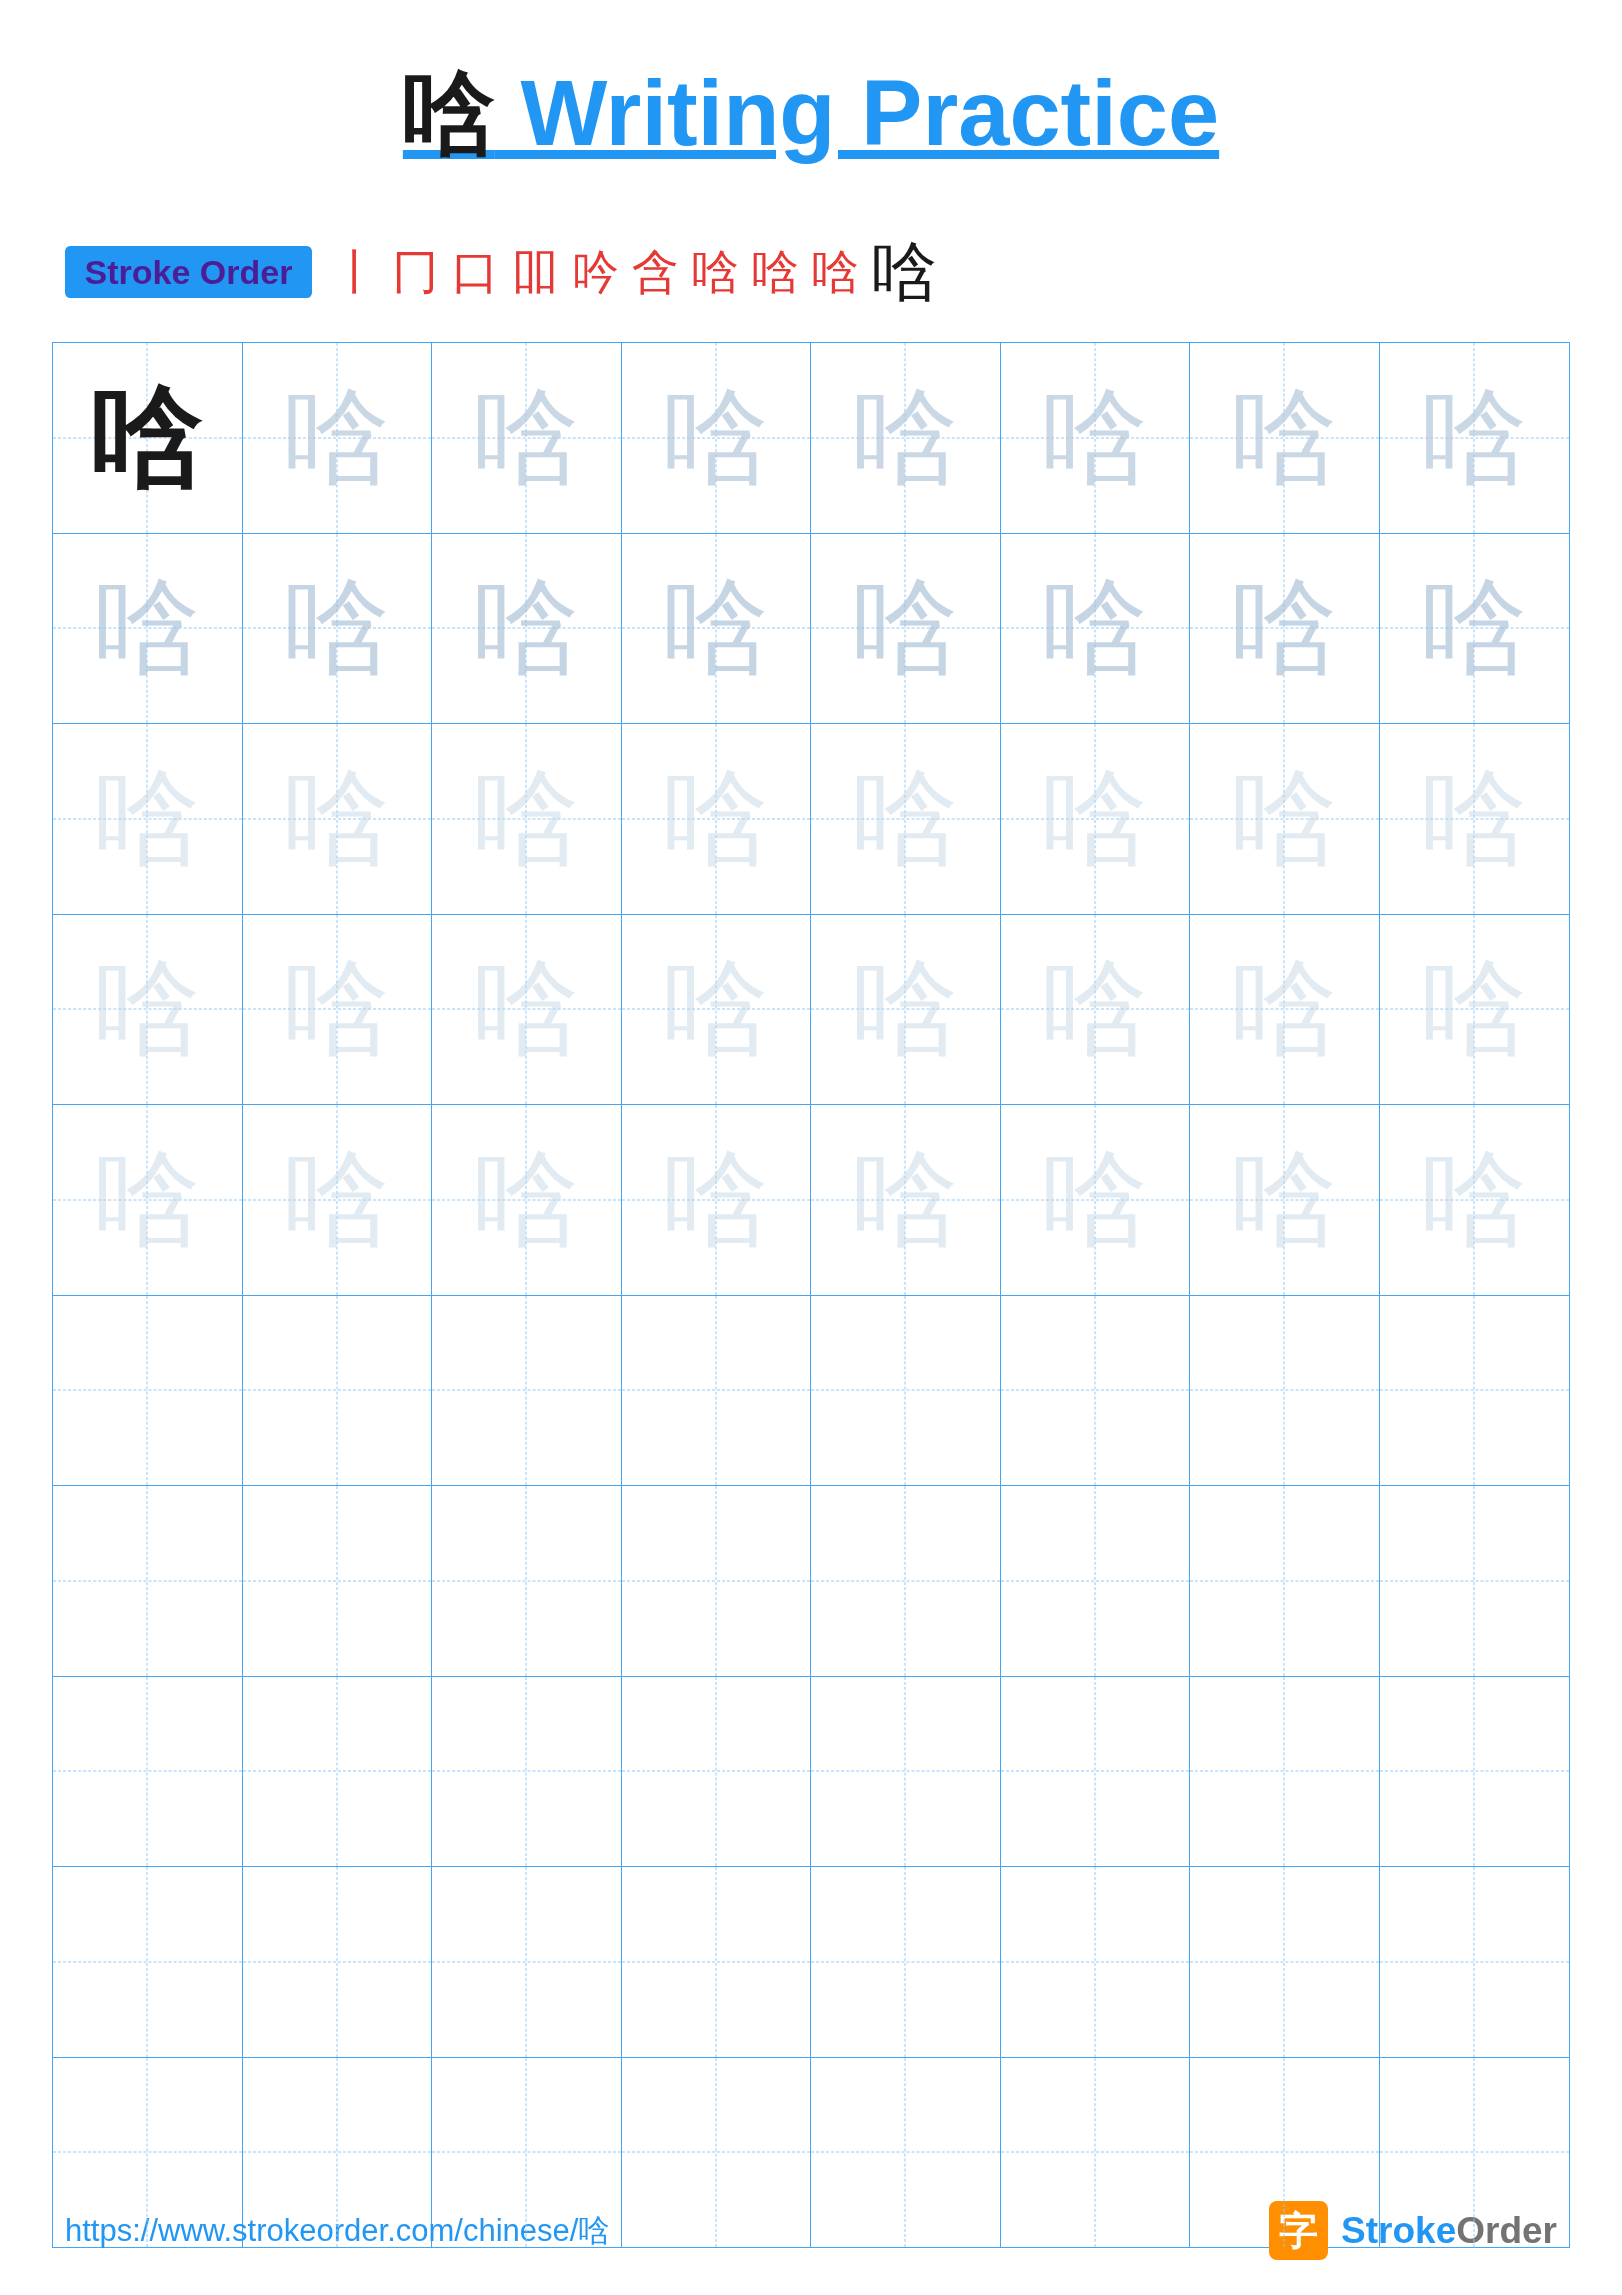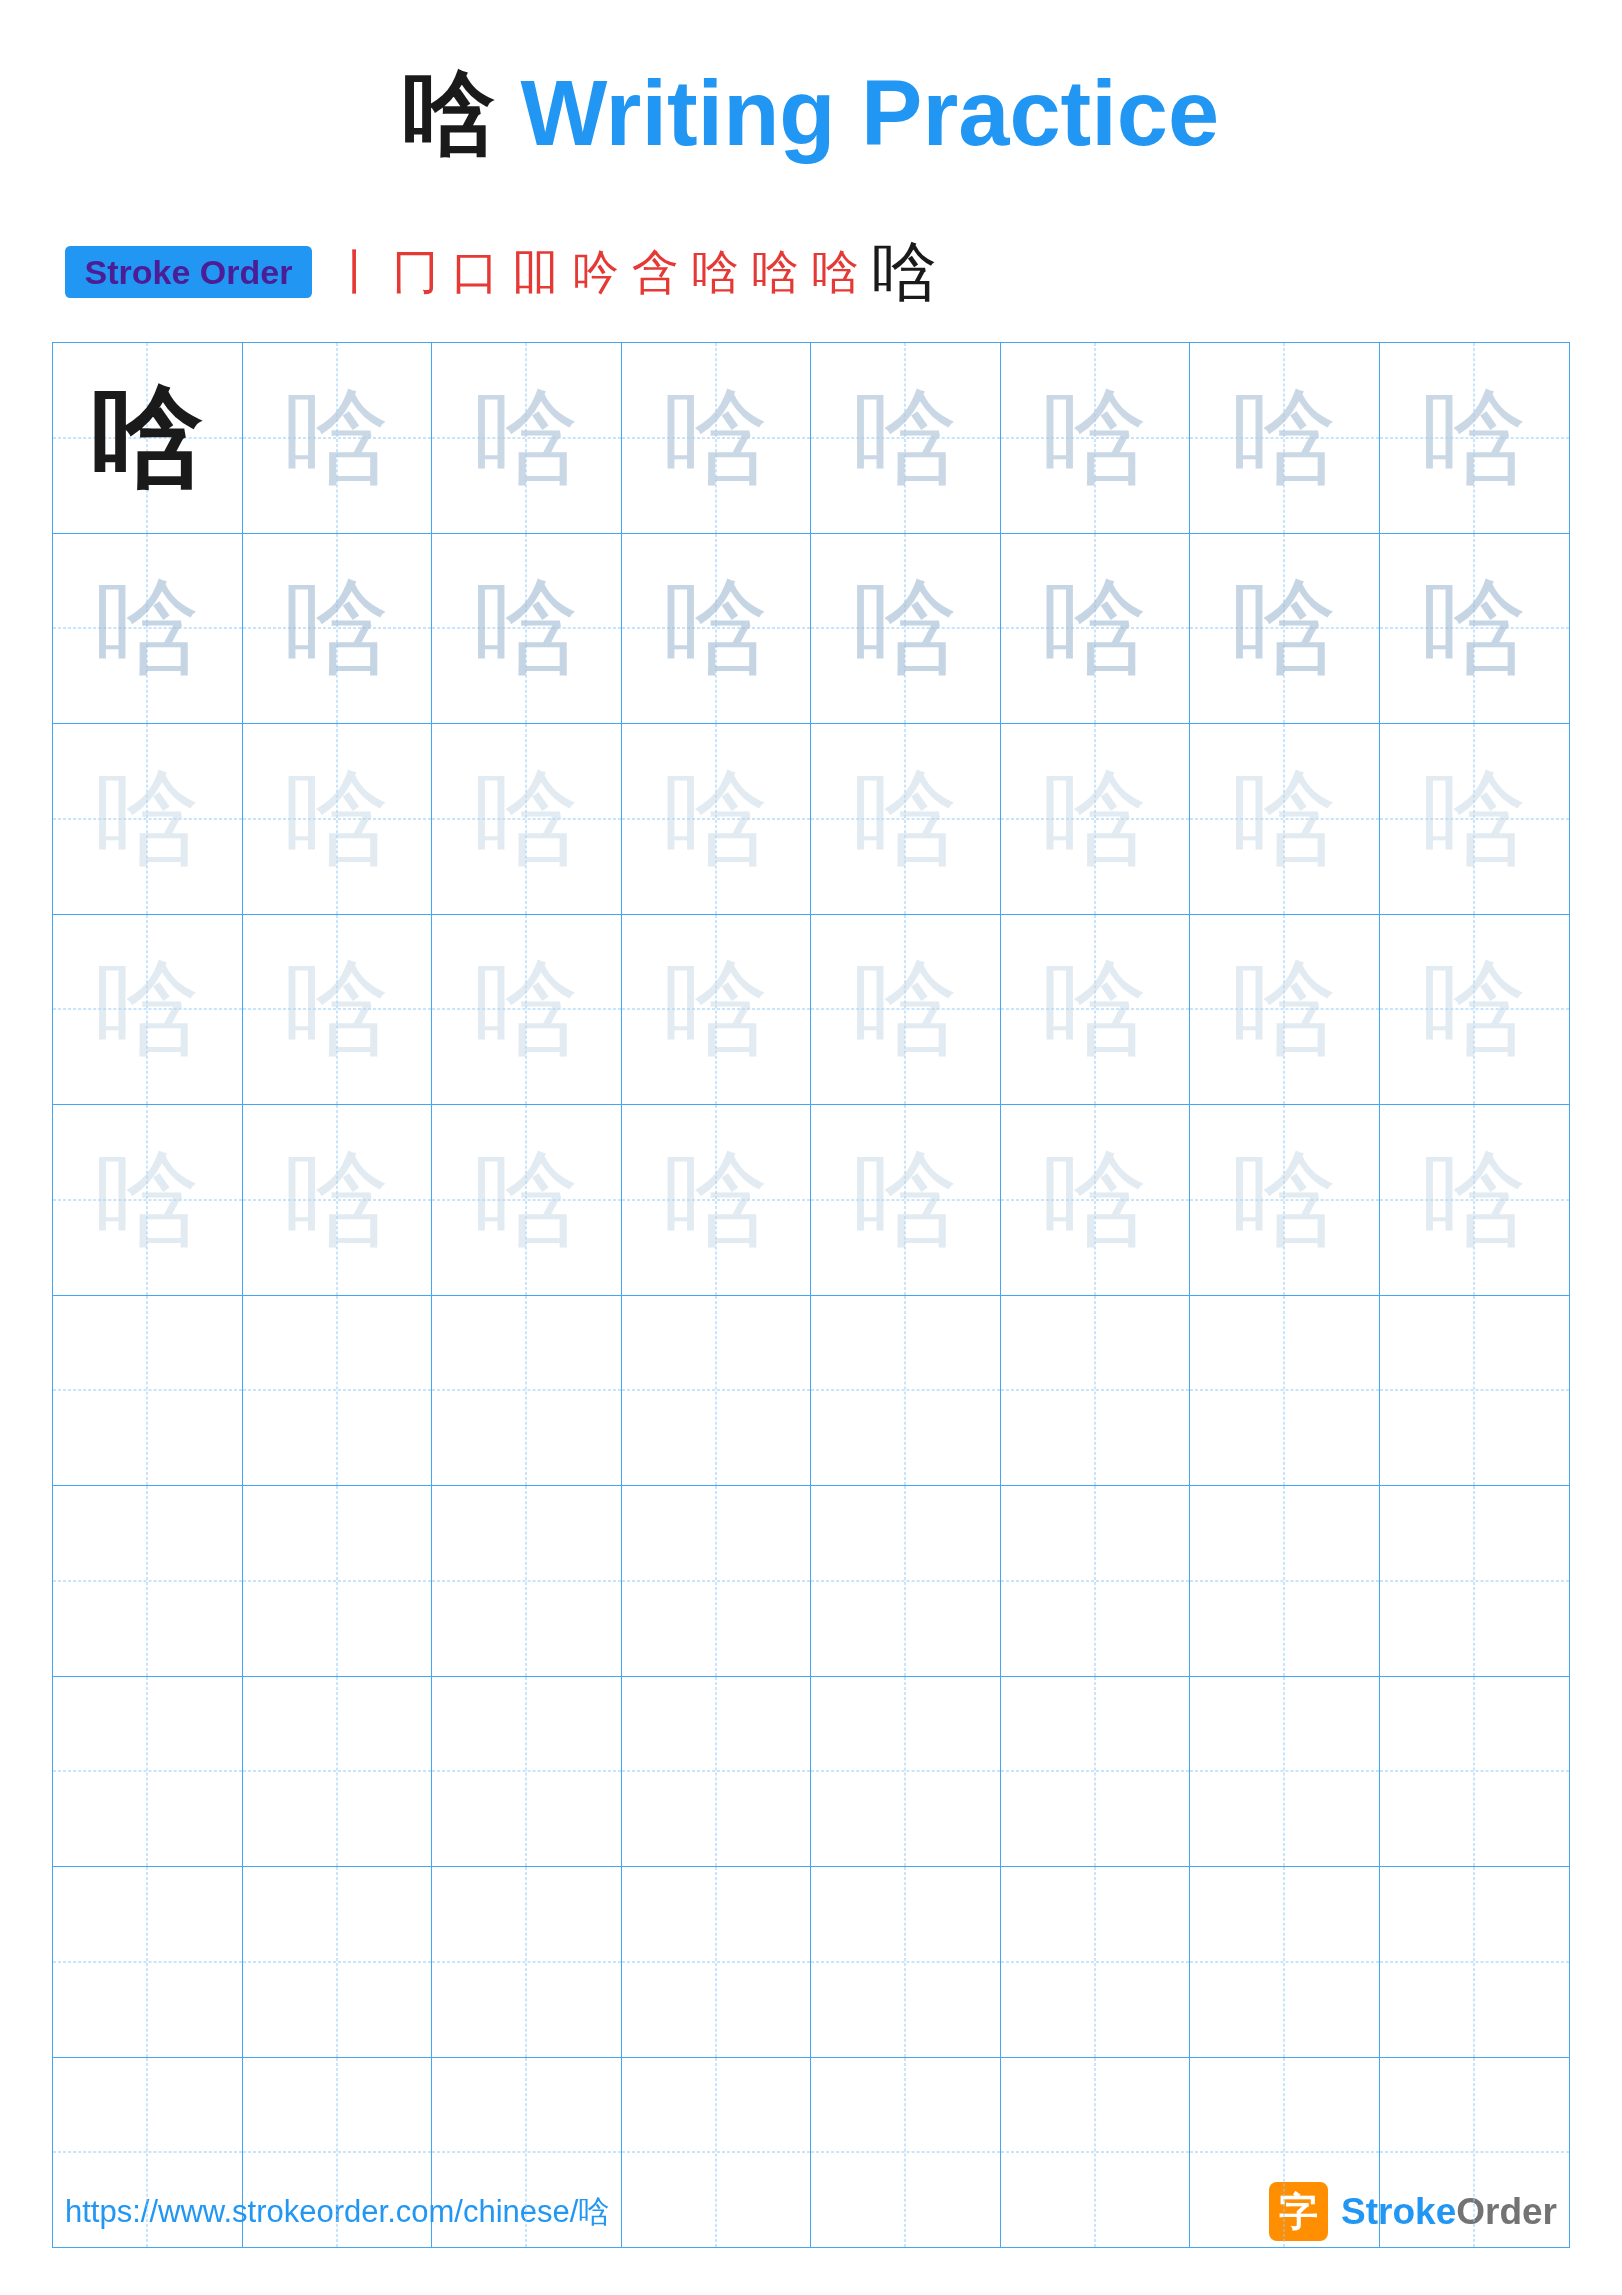"唅 Writing Practice" .title-text { text-decoration: none -> underline }
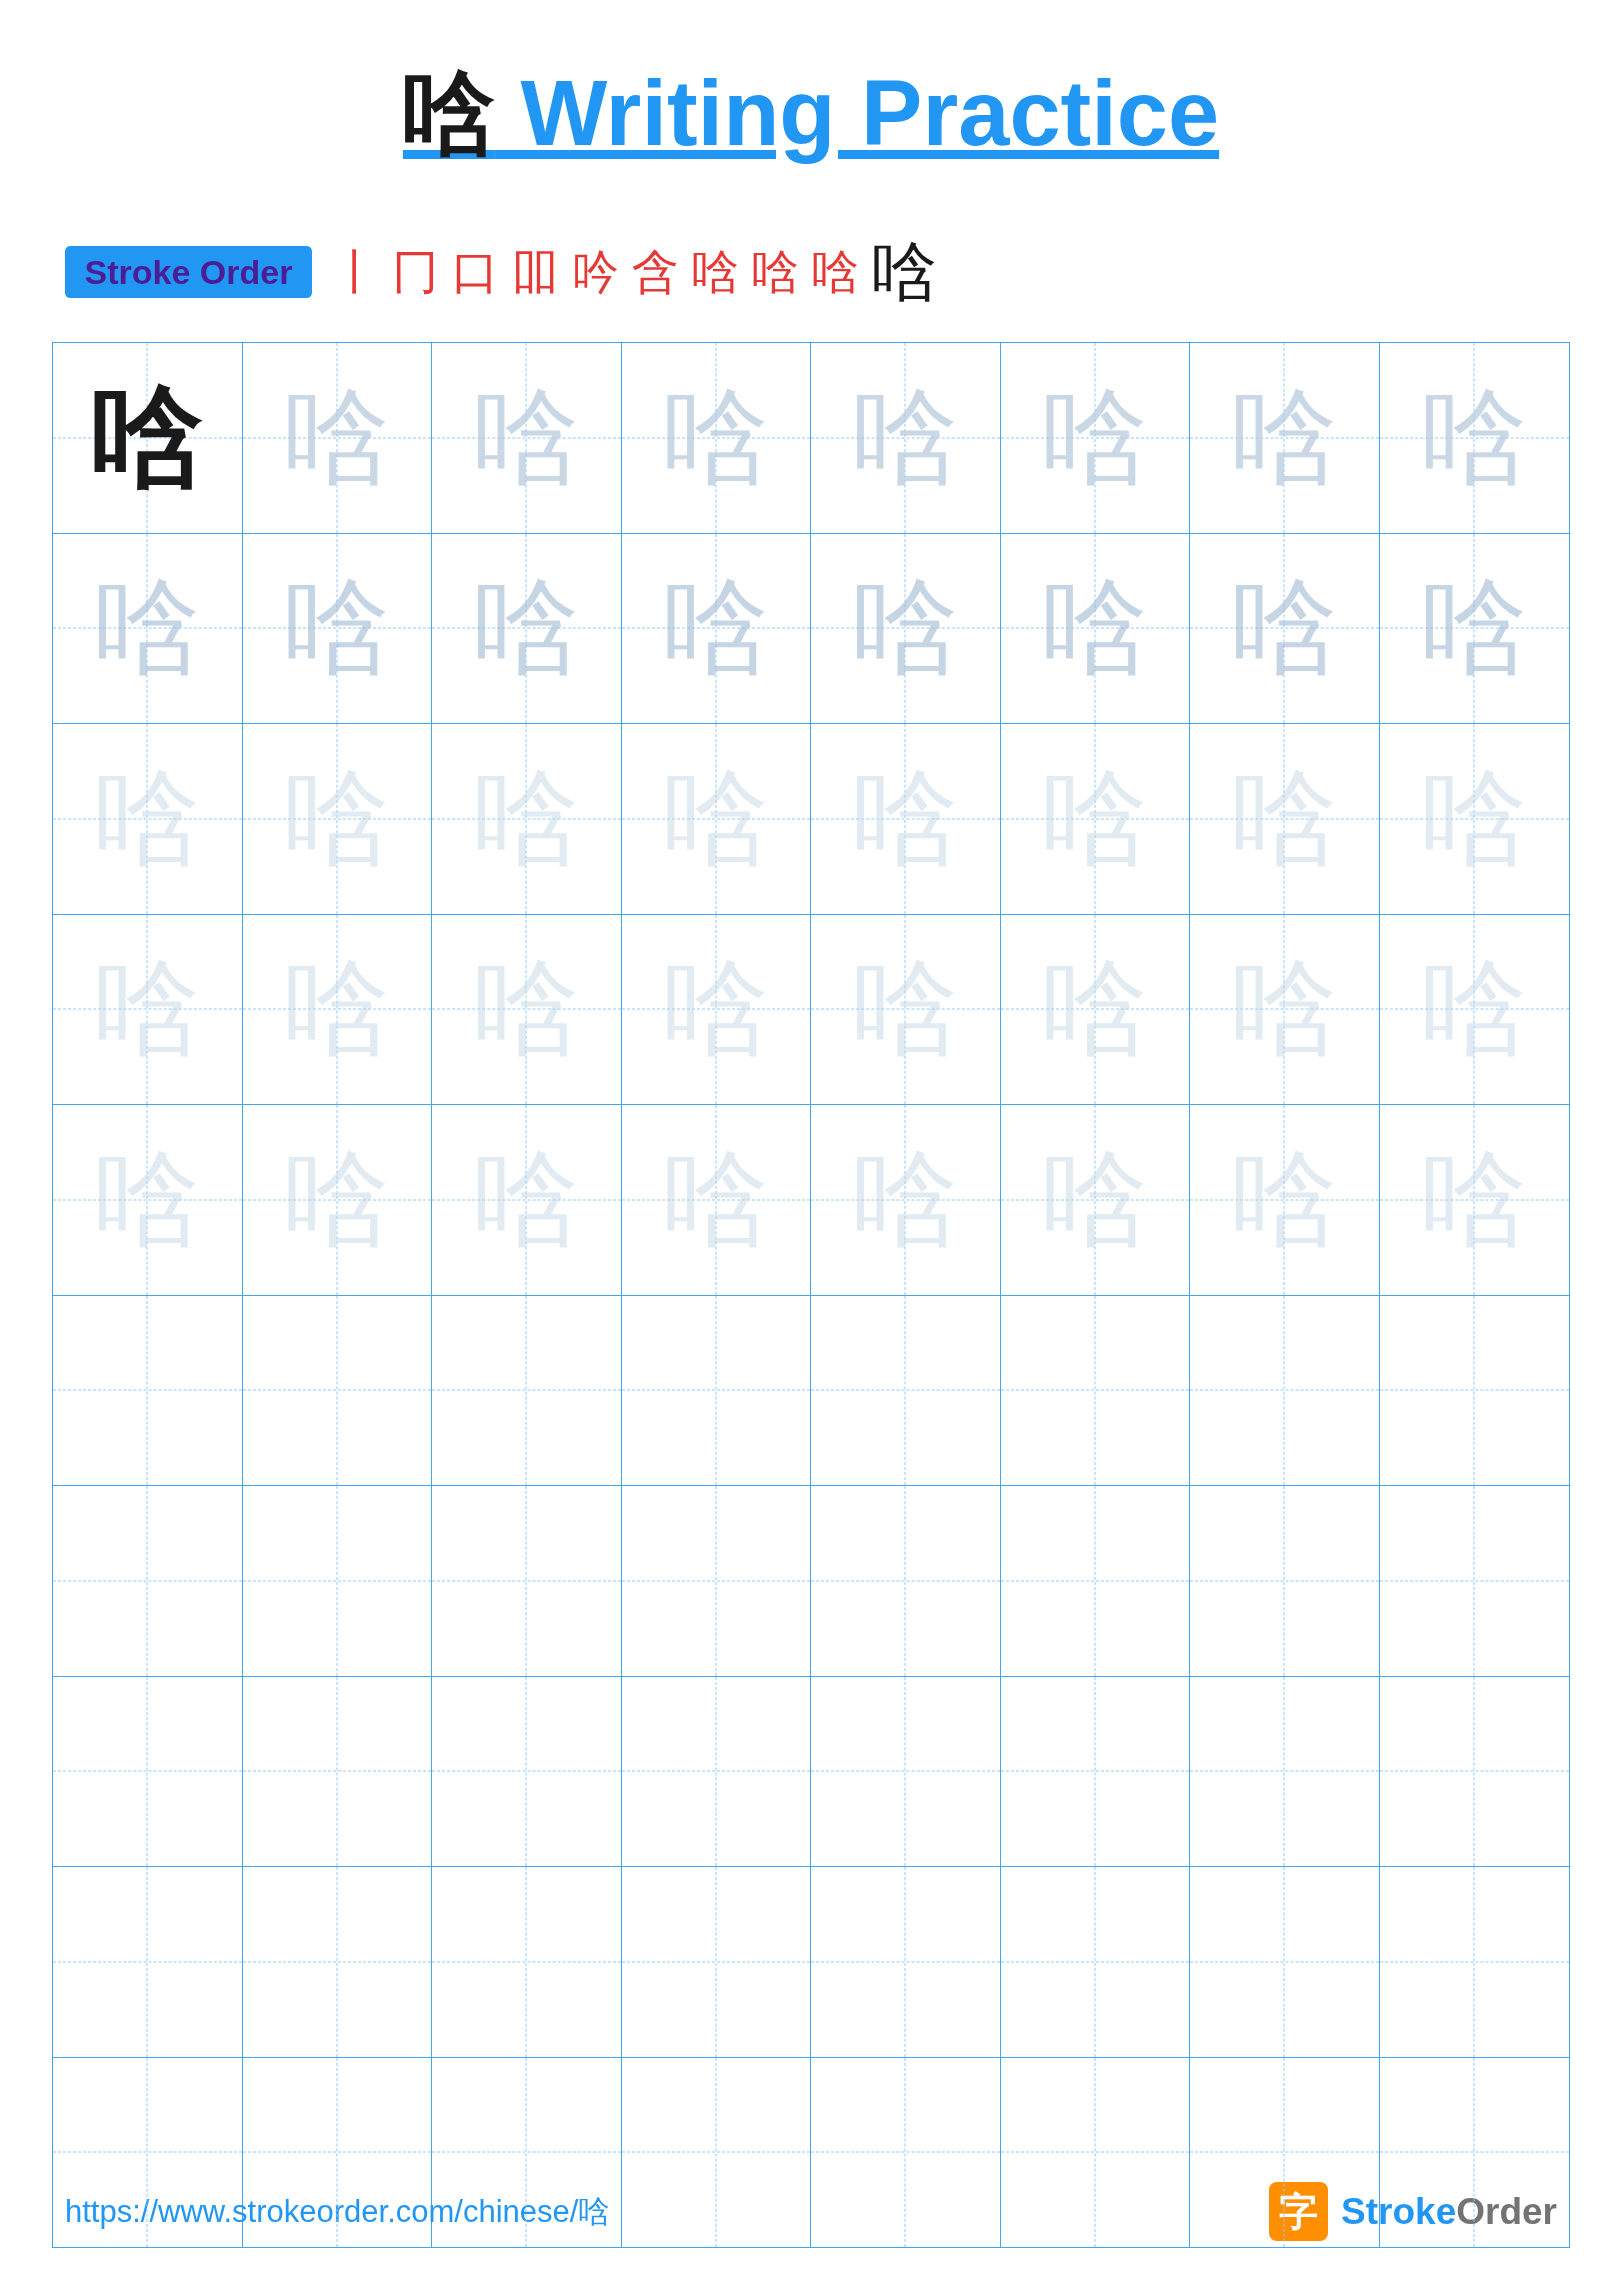"https://www.strokeorder.com/chinese/唅" .footer { bottom: 54px -> 35px }
